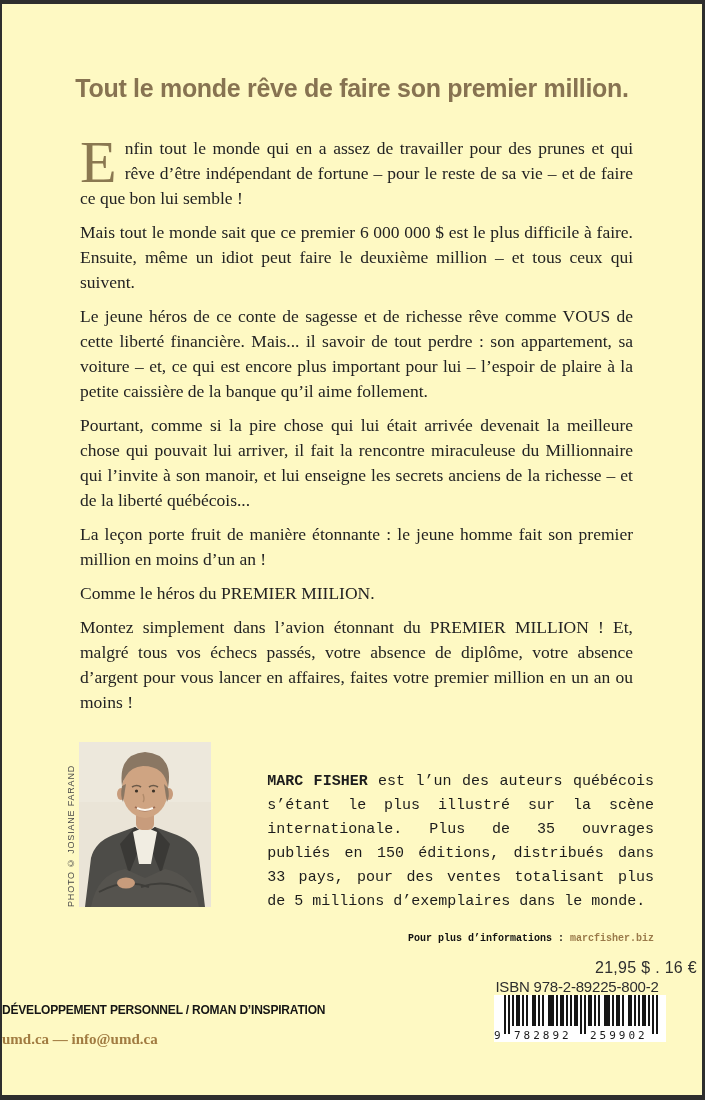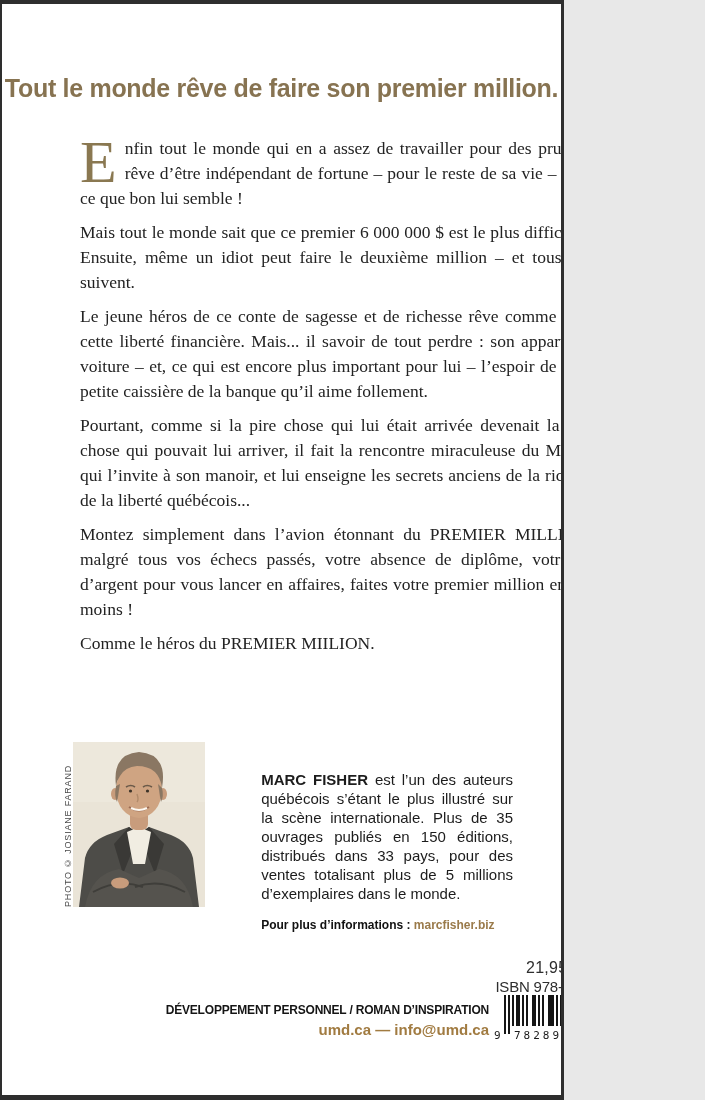"Tout le monde rêve de" .page { background: #ffffff -> #fef9c3; width: 564px -> 705px }
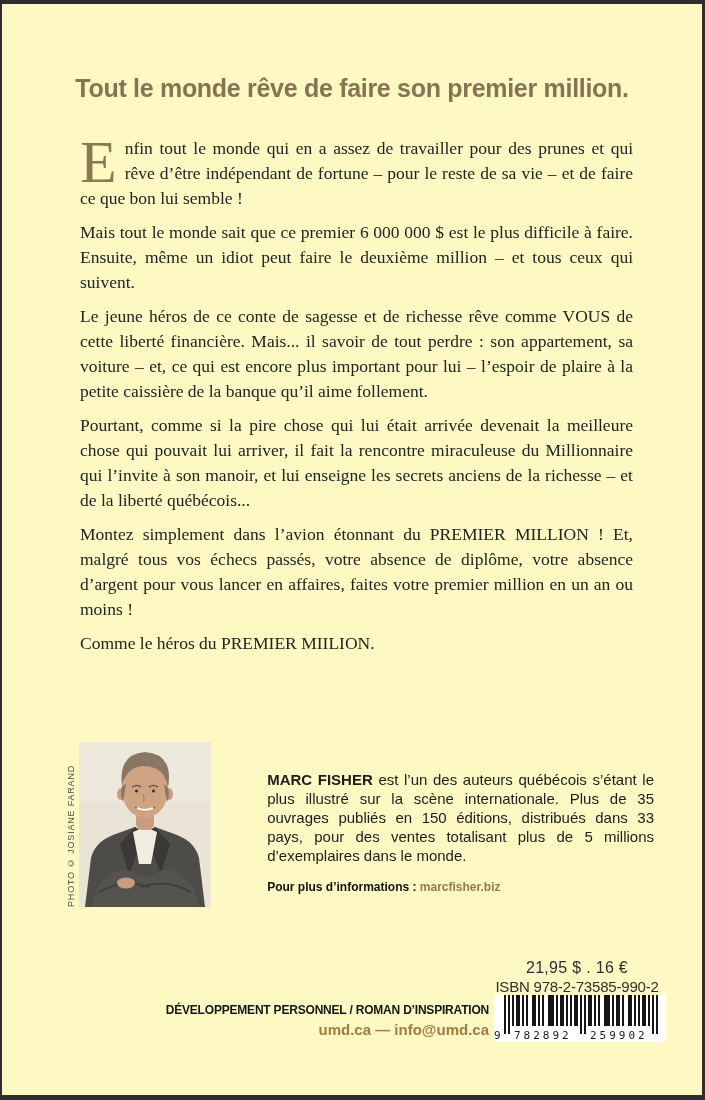"La leçon porte fruit de" p { html: none -> <p>La leçon porte fruit de manière étonnante : le jeune homme fait son premier million en moins d’un an !</p> }
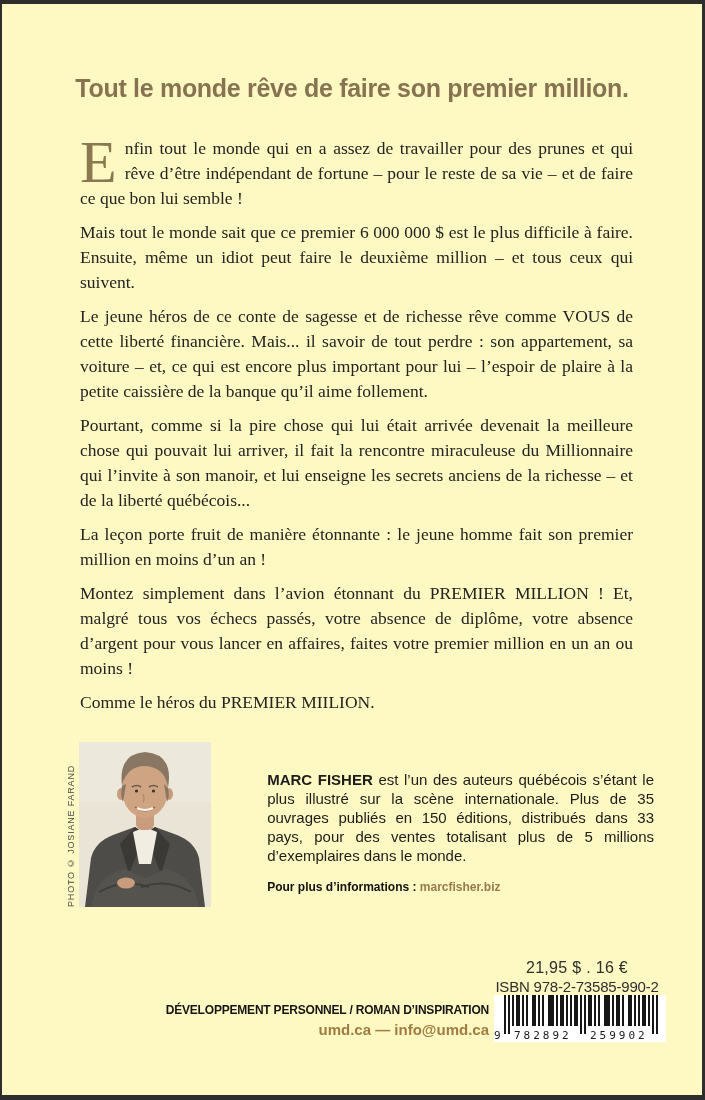"Montez simplement dans l’avion étonnant" p { order: before "Comme le héros du PREMIER" -> after "Comme le héros du PREMIER" }
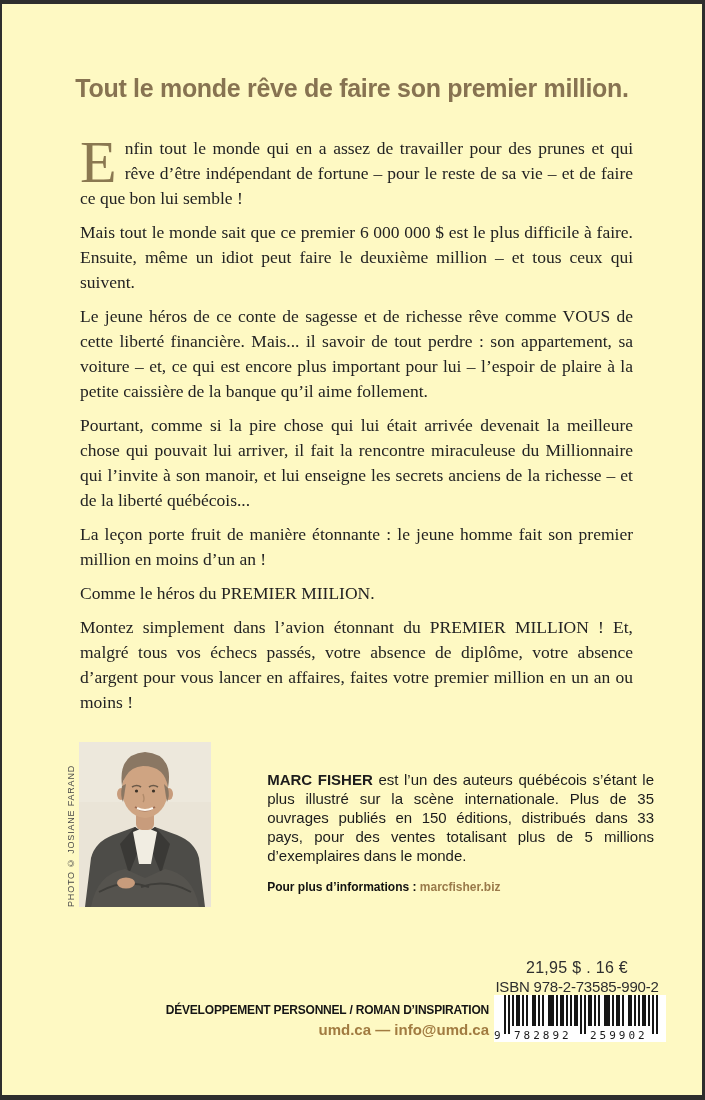"MARC FISHER est l’un des" .bio { font-family: Liberation Sans, sans-serif -> Liberation Mono, monospace; line-height: 19px -> 24px }
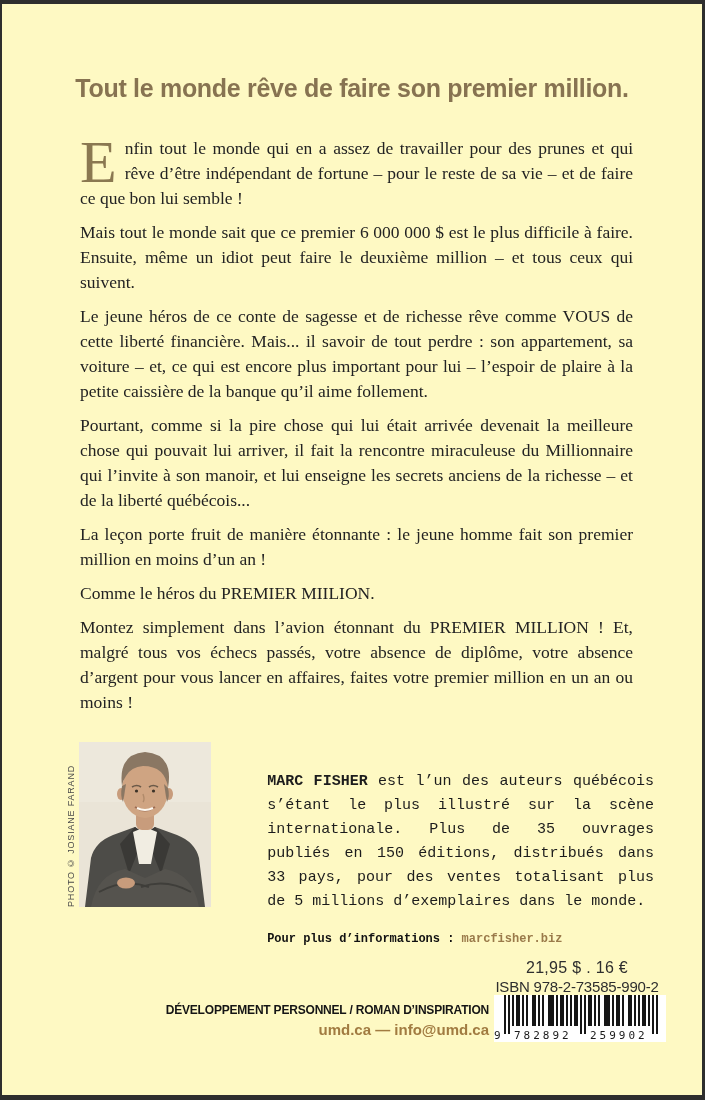"Pour plus d’informations :" .info-line { font-size: 12px -> 10px; text-align: left -> right }
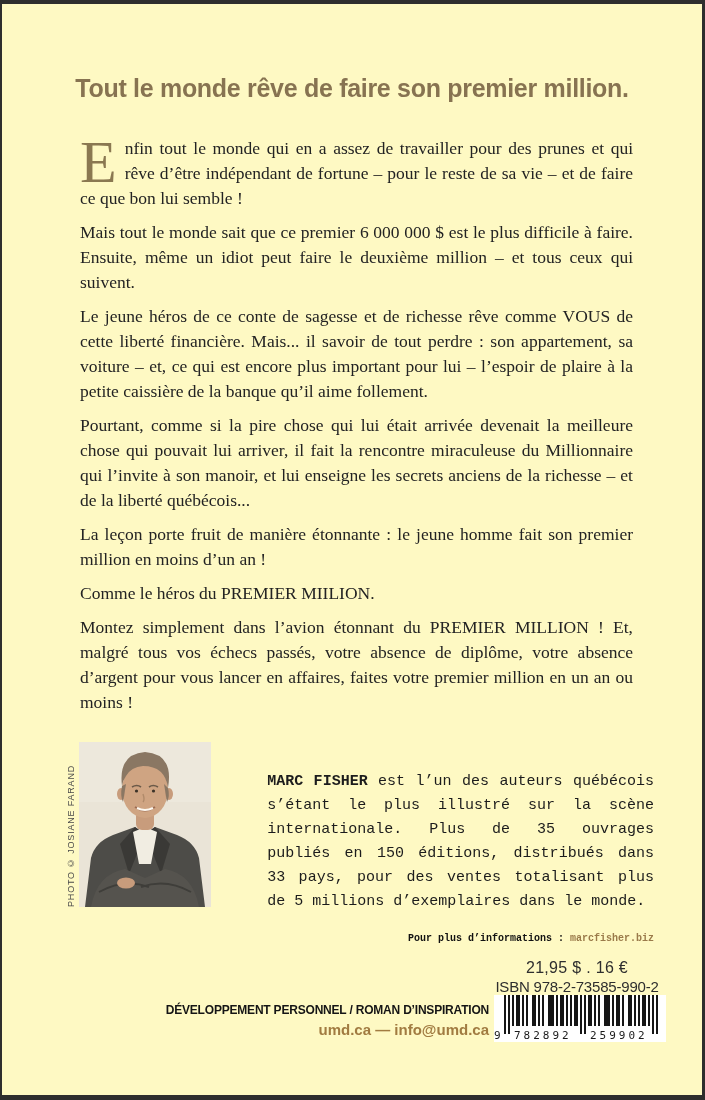"21,95 $ . 16 €" .price { text-align: none -> right }
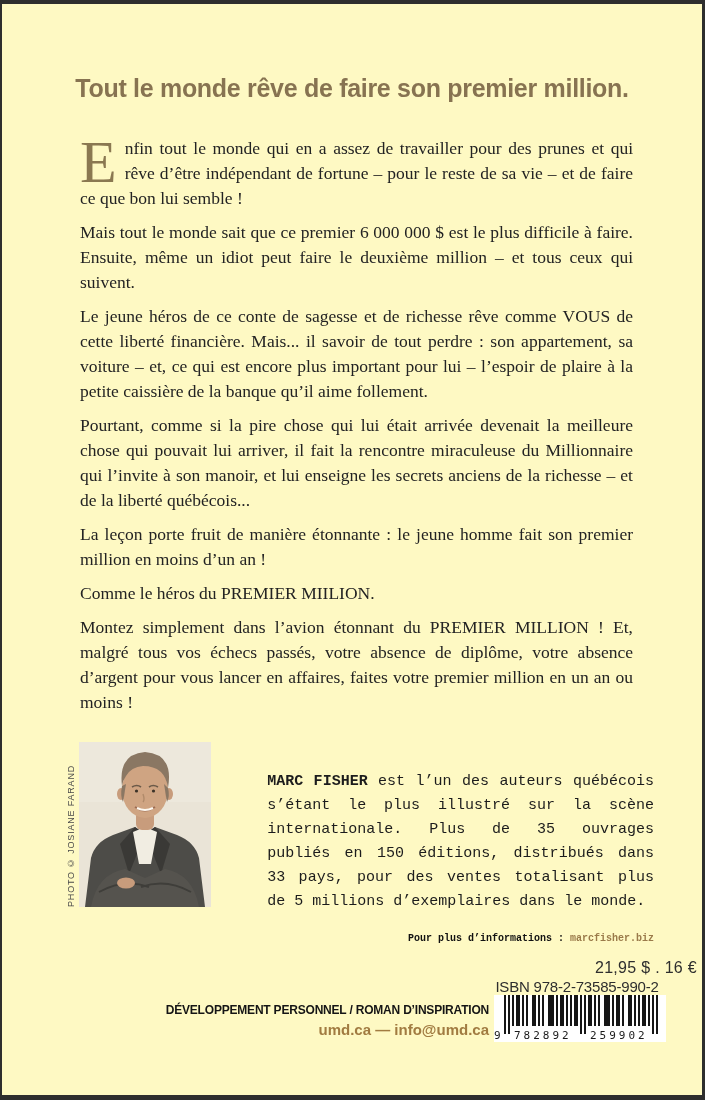"ISBN 978-2-73585-990-2" div.isbn { text: 978-2-73585-990-2 -> 978-2-89225-800-2 }
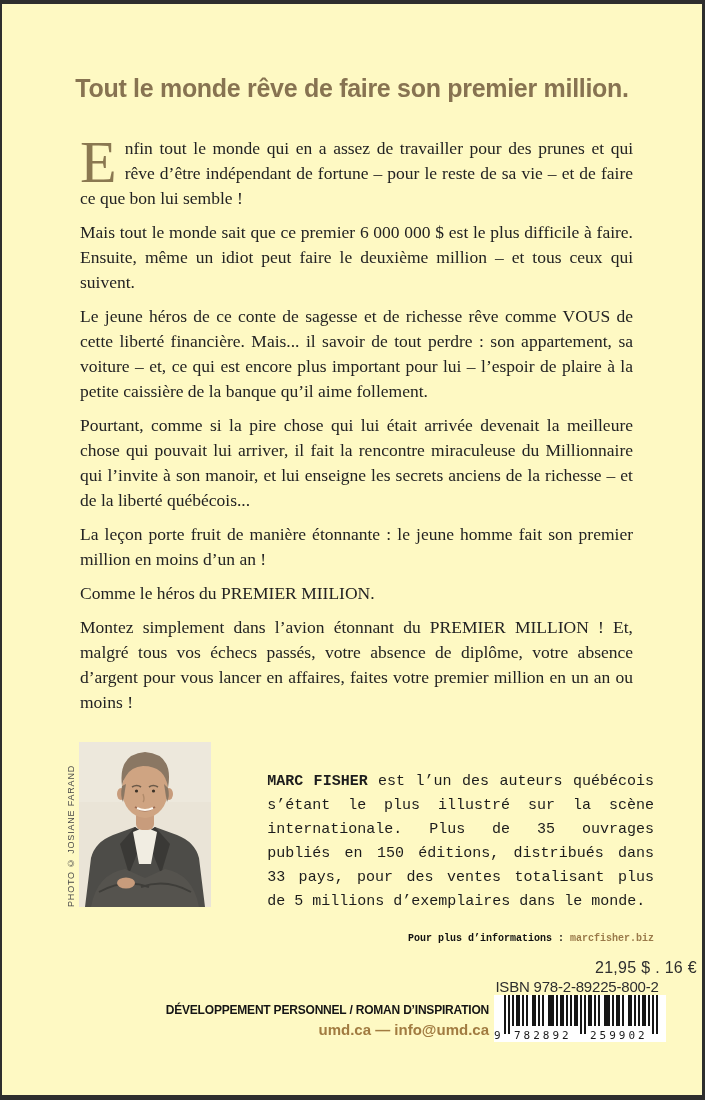"DÉVELOPPEMENT PERSONNEL / ROMAN" .category-block { text-align: right -> left }
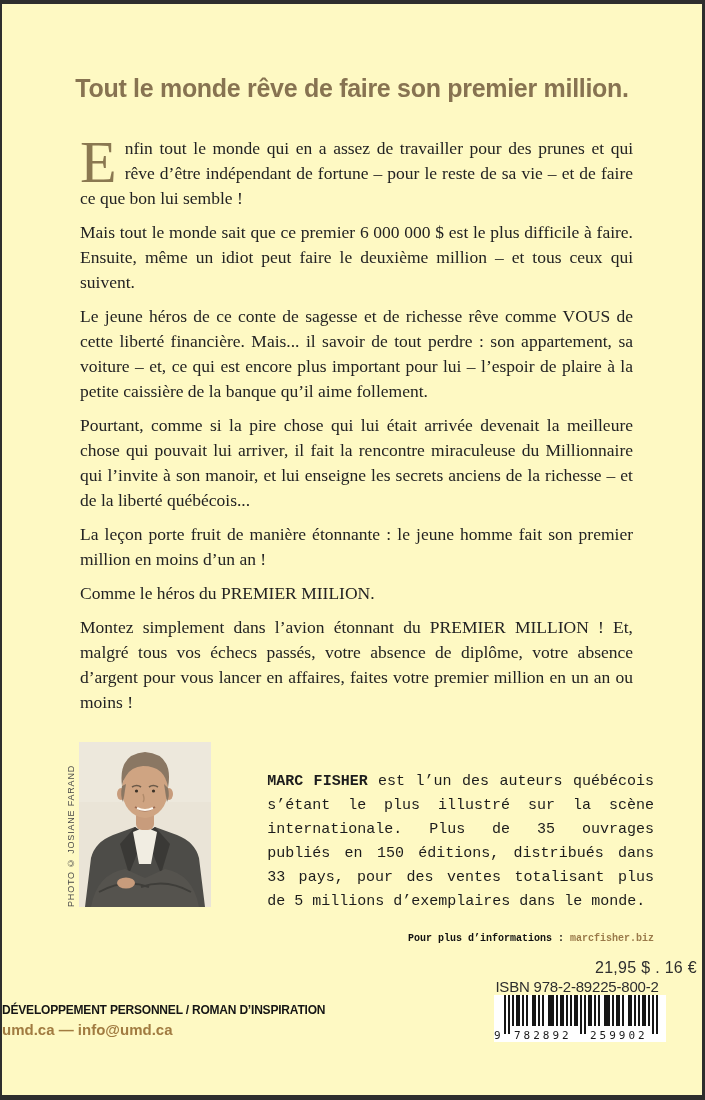"umd.ca — info@umd.ca" .publisher-contact { font-family: none -> Liberation Serif, serif; margin-top: 4px -> 14px }
